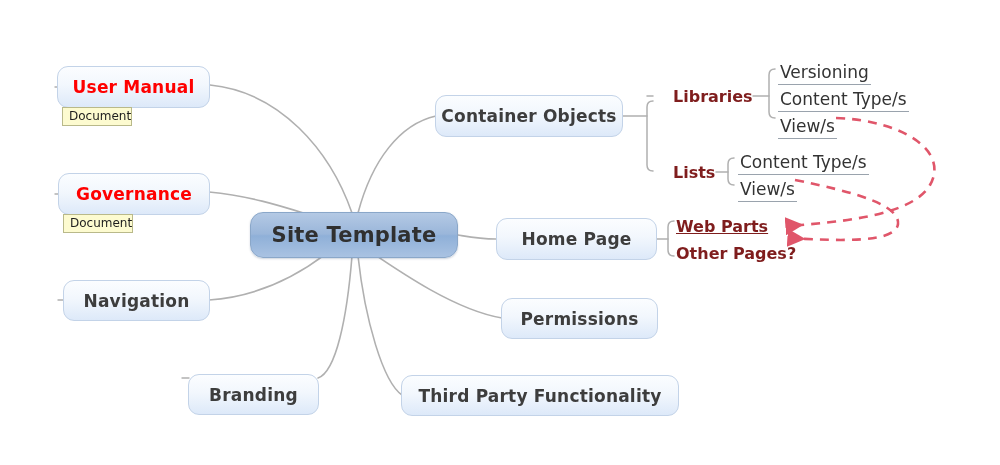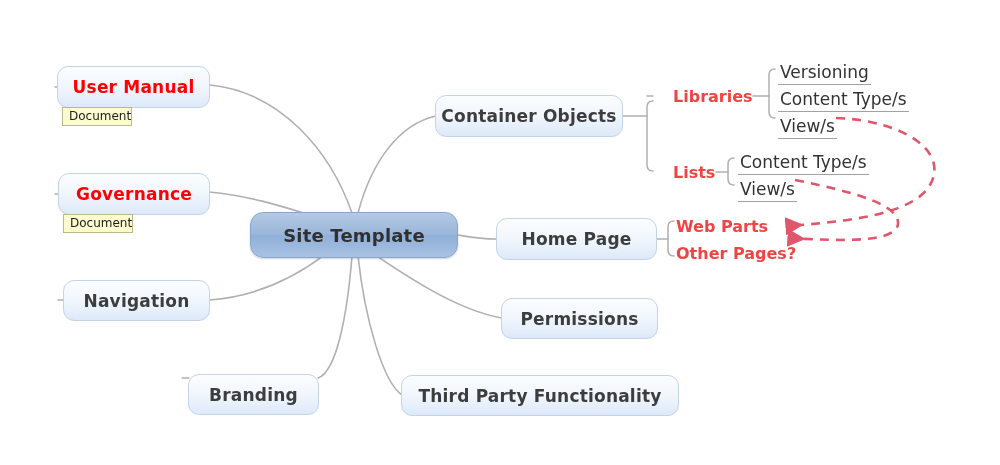"Libraries" .tnode { color: #ef4444 -> #7f1d1d }
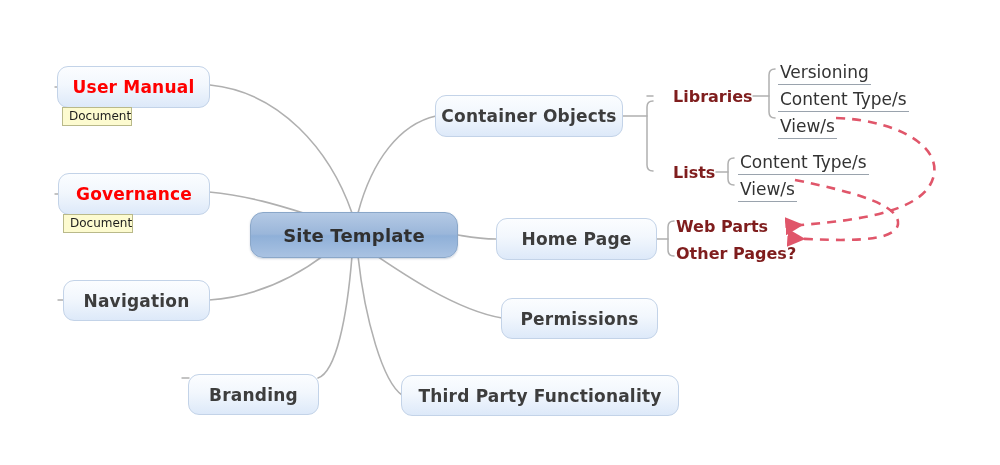"Site Template" .node.root { font-size: 18px -> 21px }
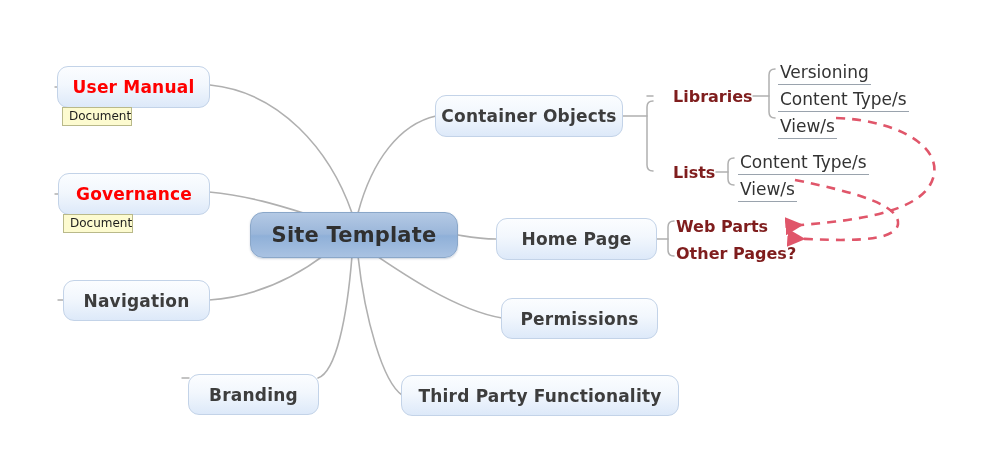"Web Parts" div.tnode { text-decoration: none -> underline }
